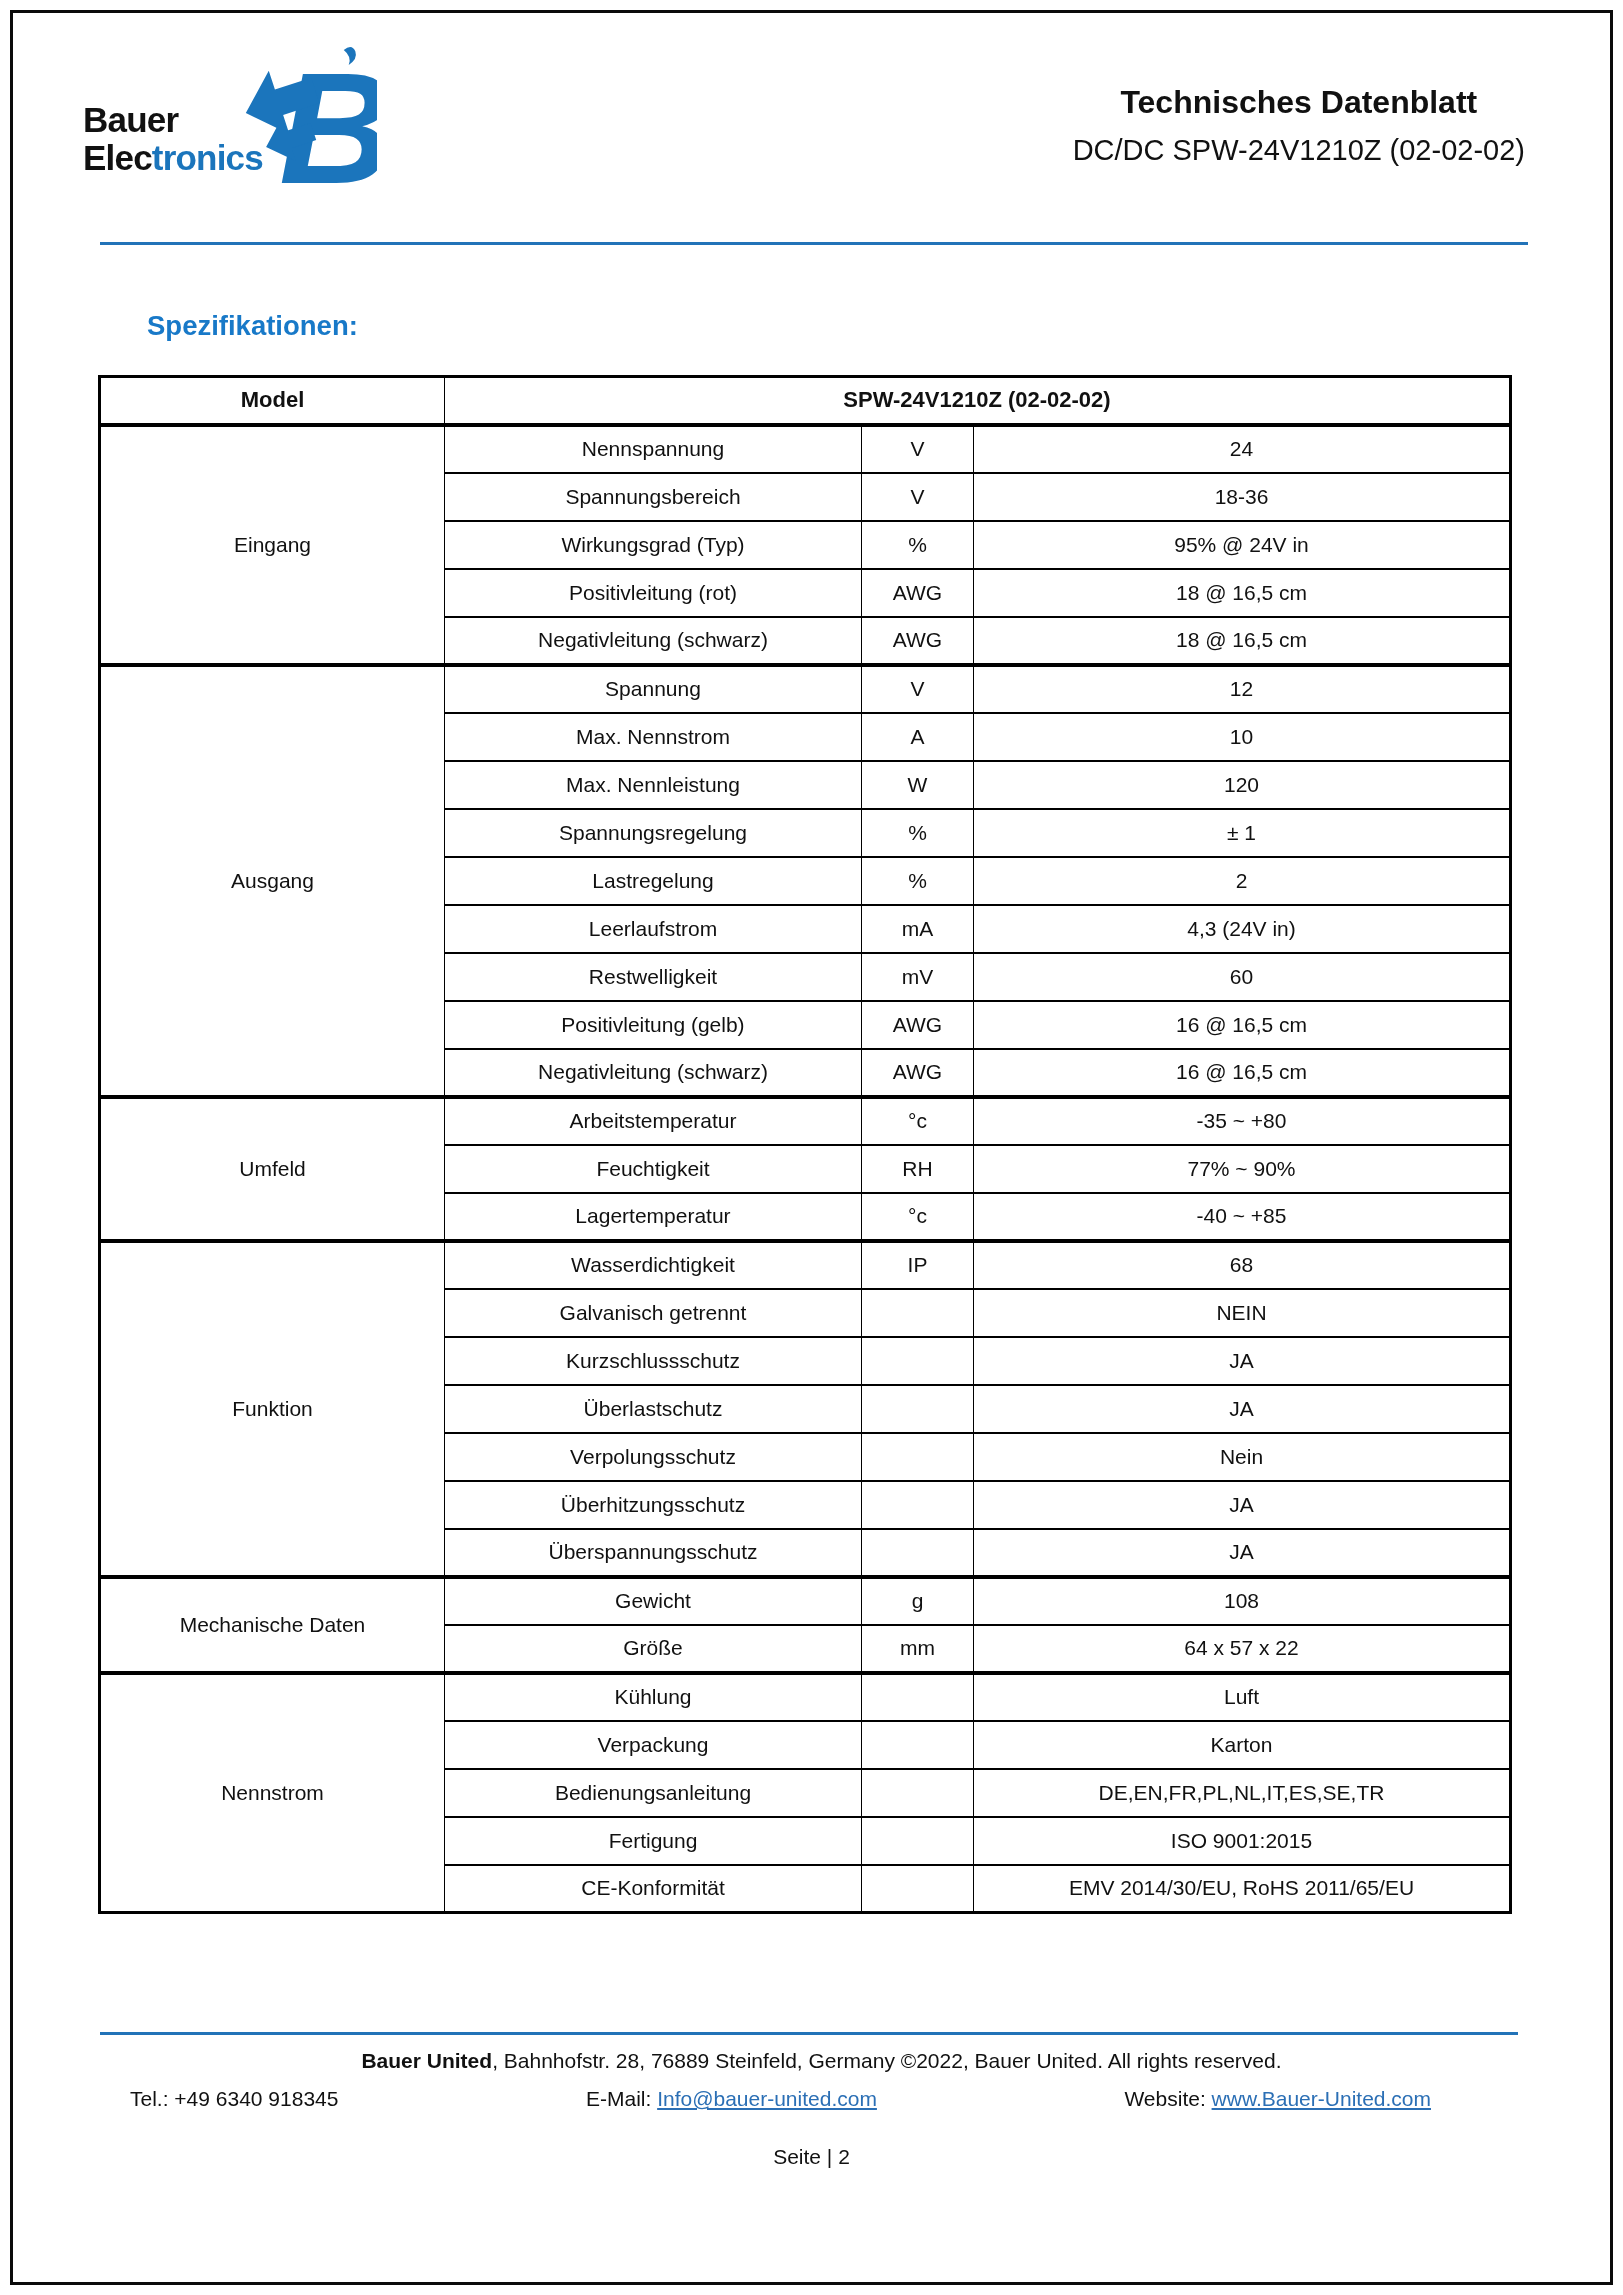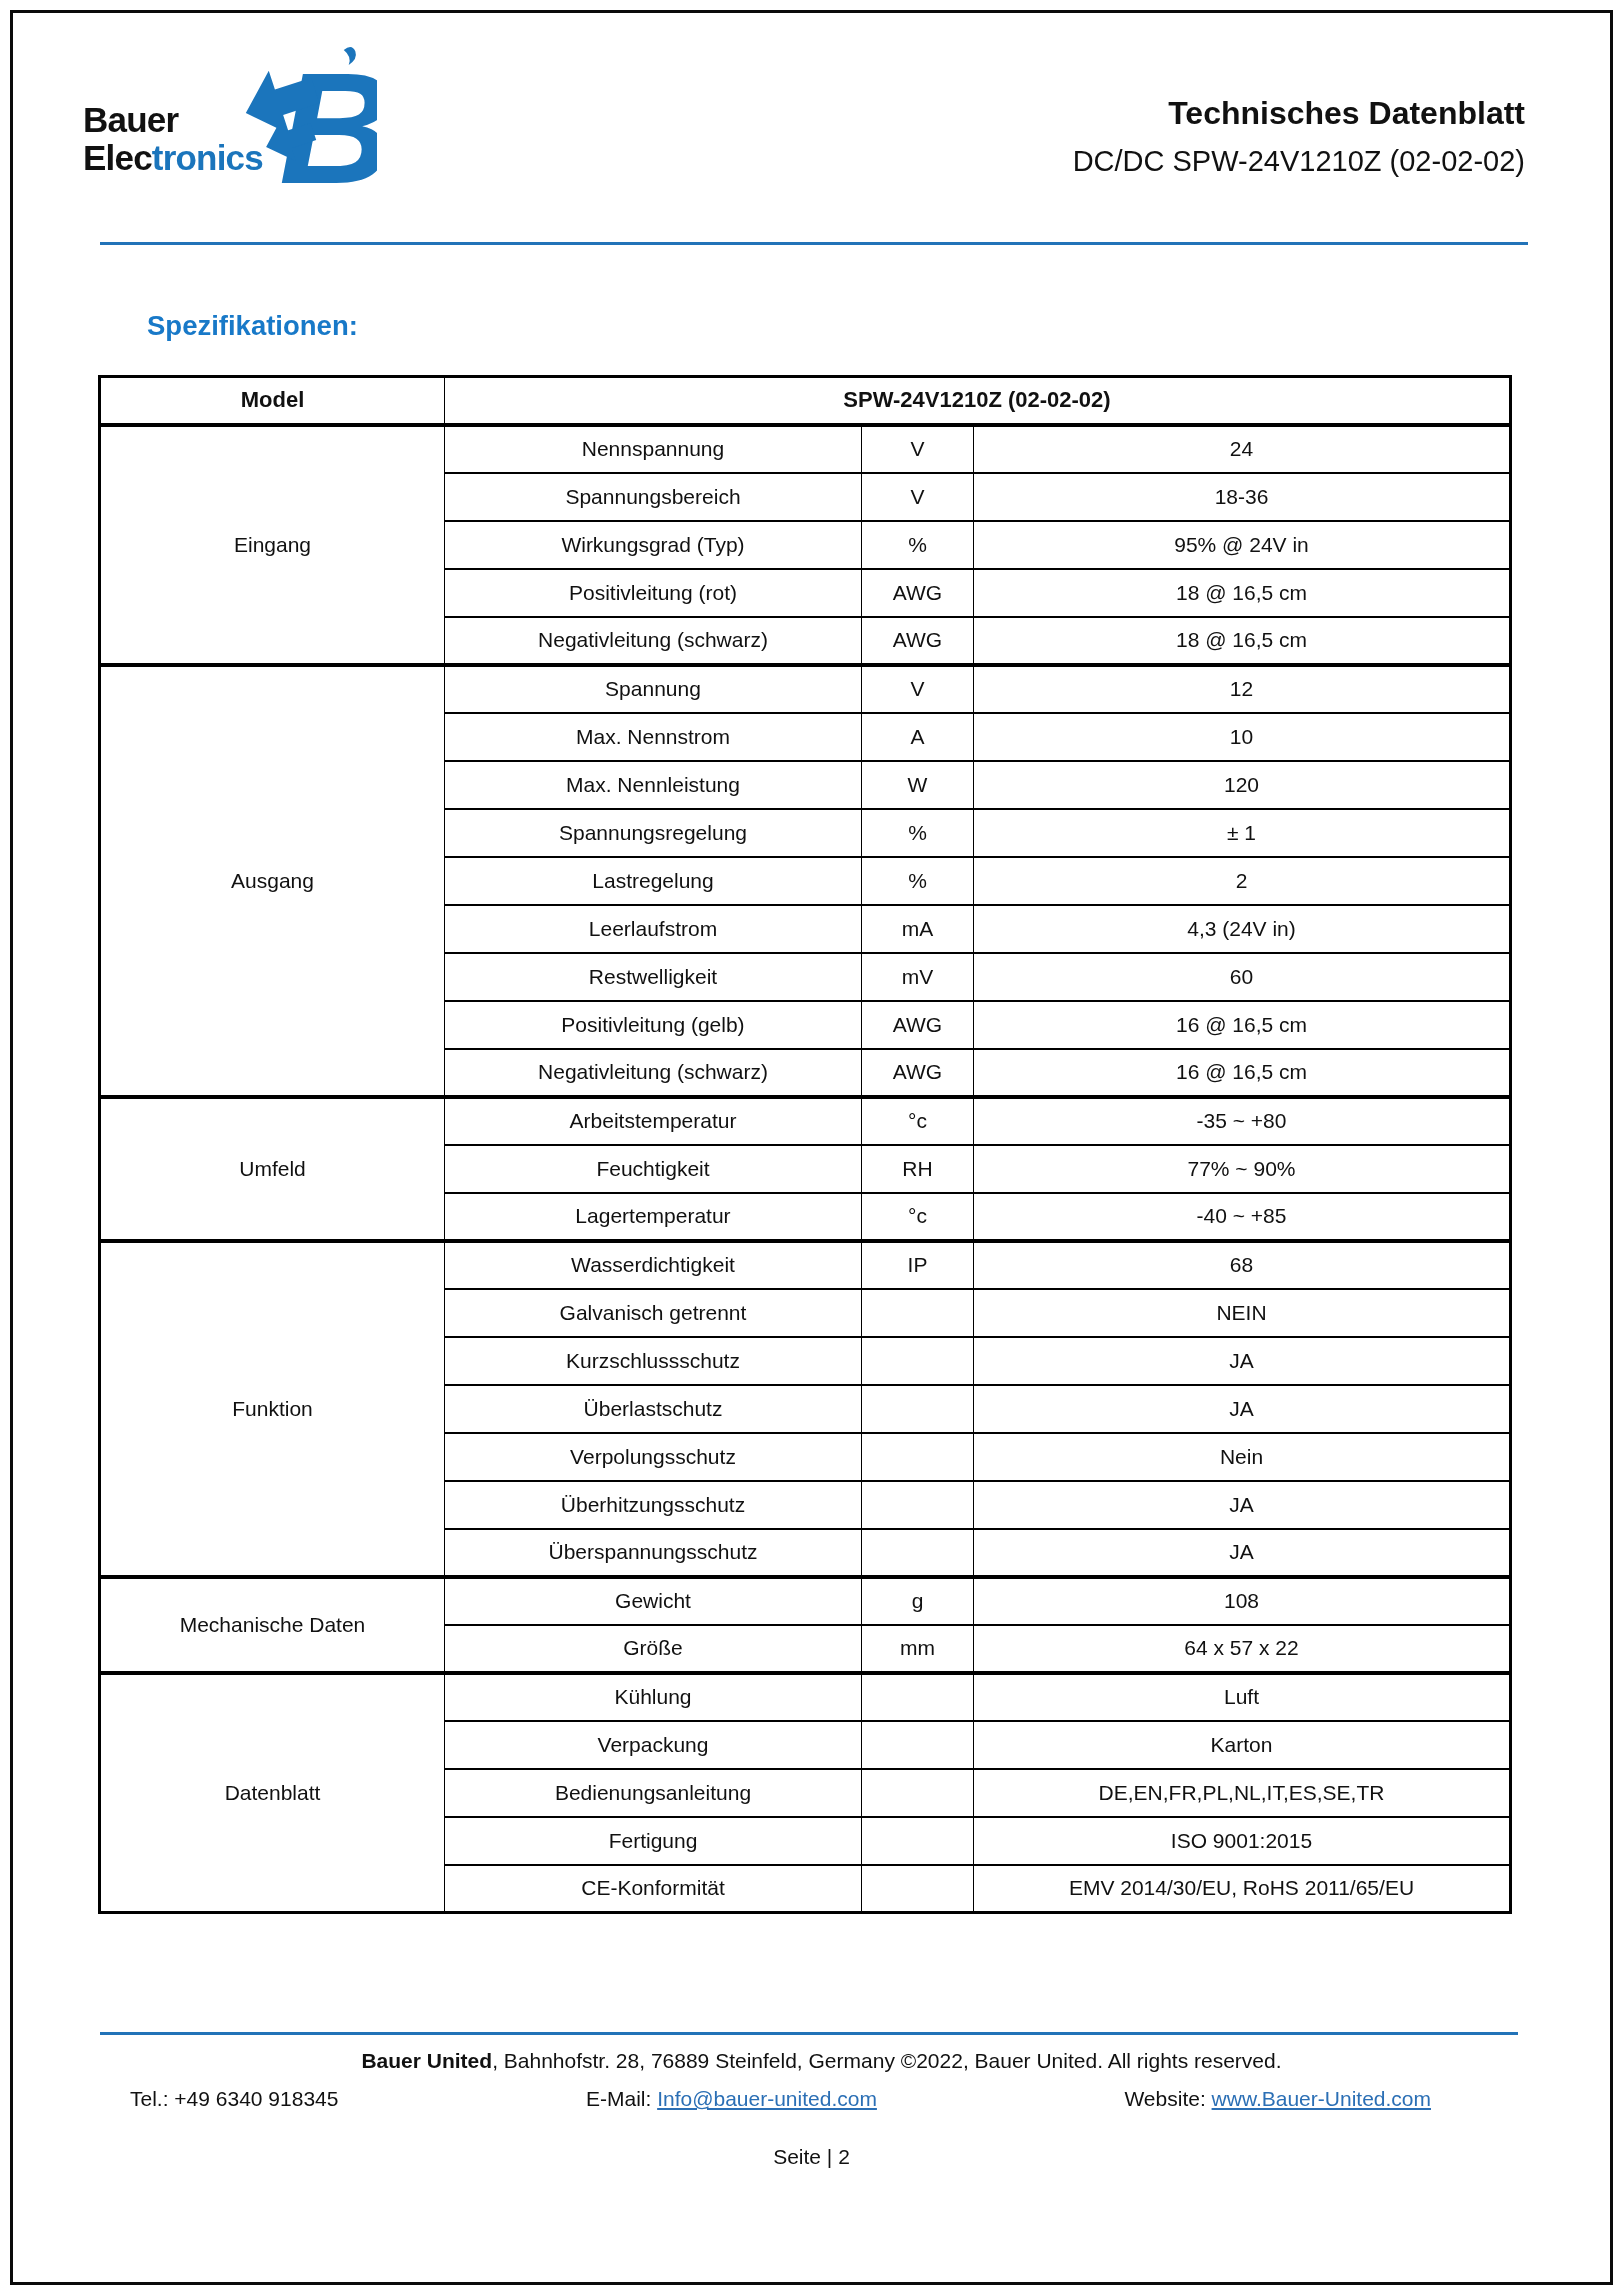"Technisches Datenblatt" .doc-title { text-align: right -> center; top: 95px -> 84px }
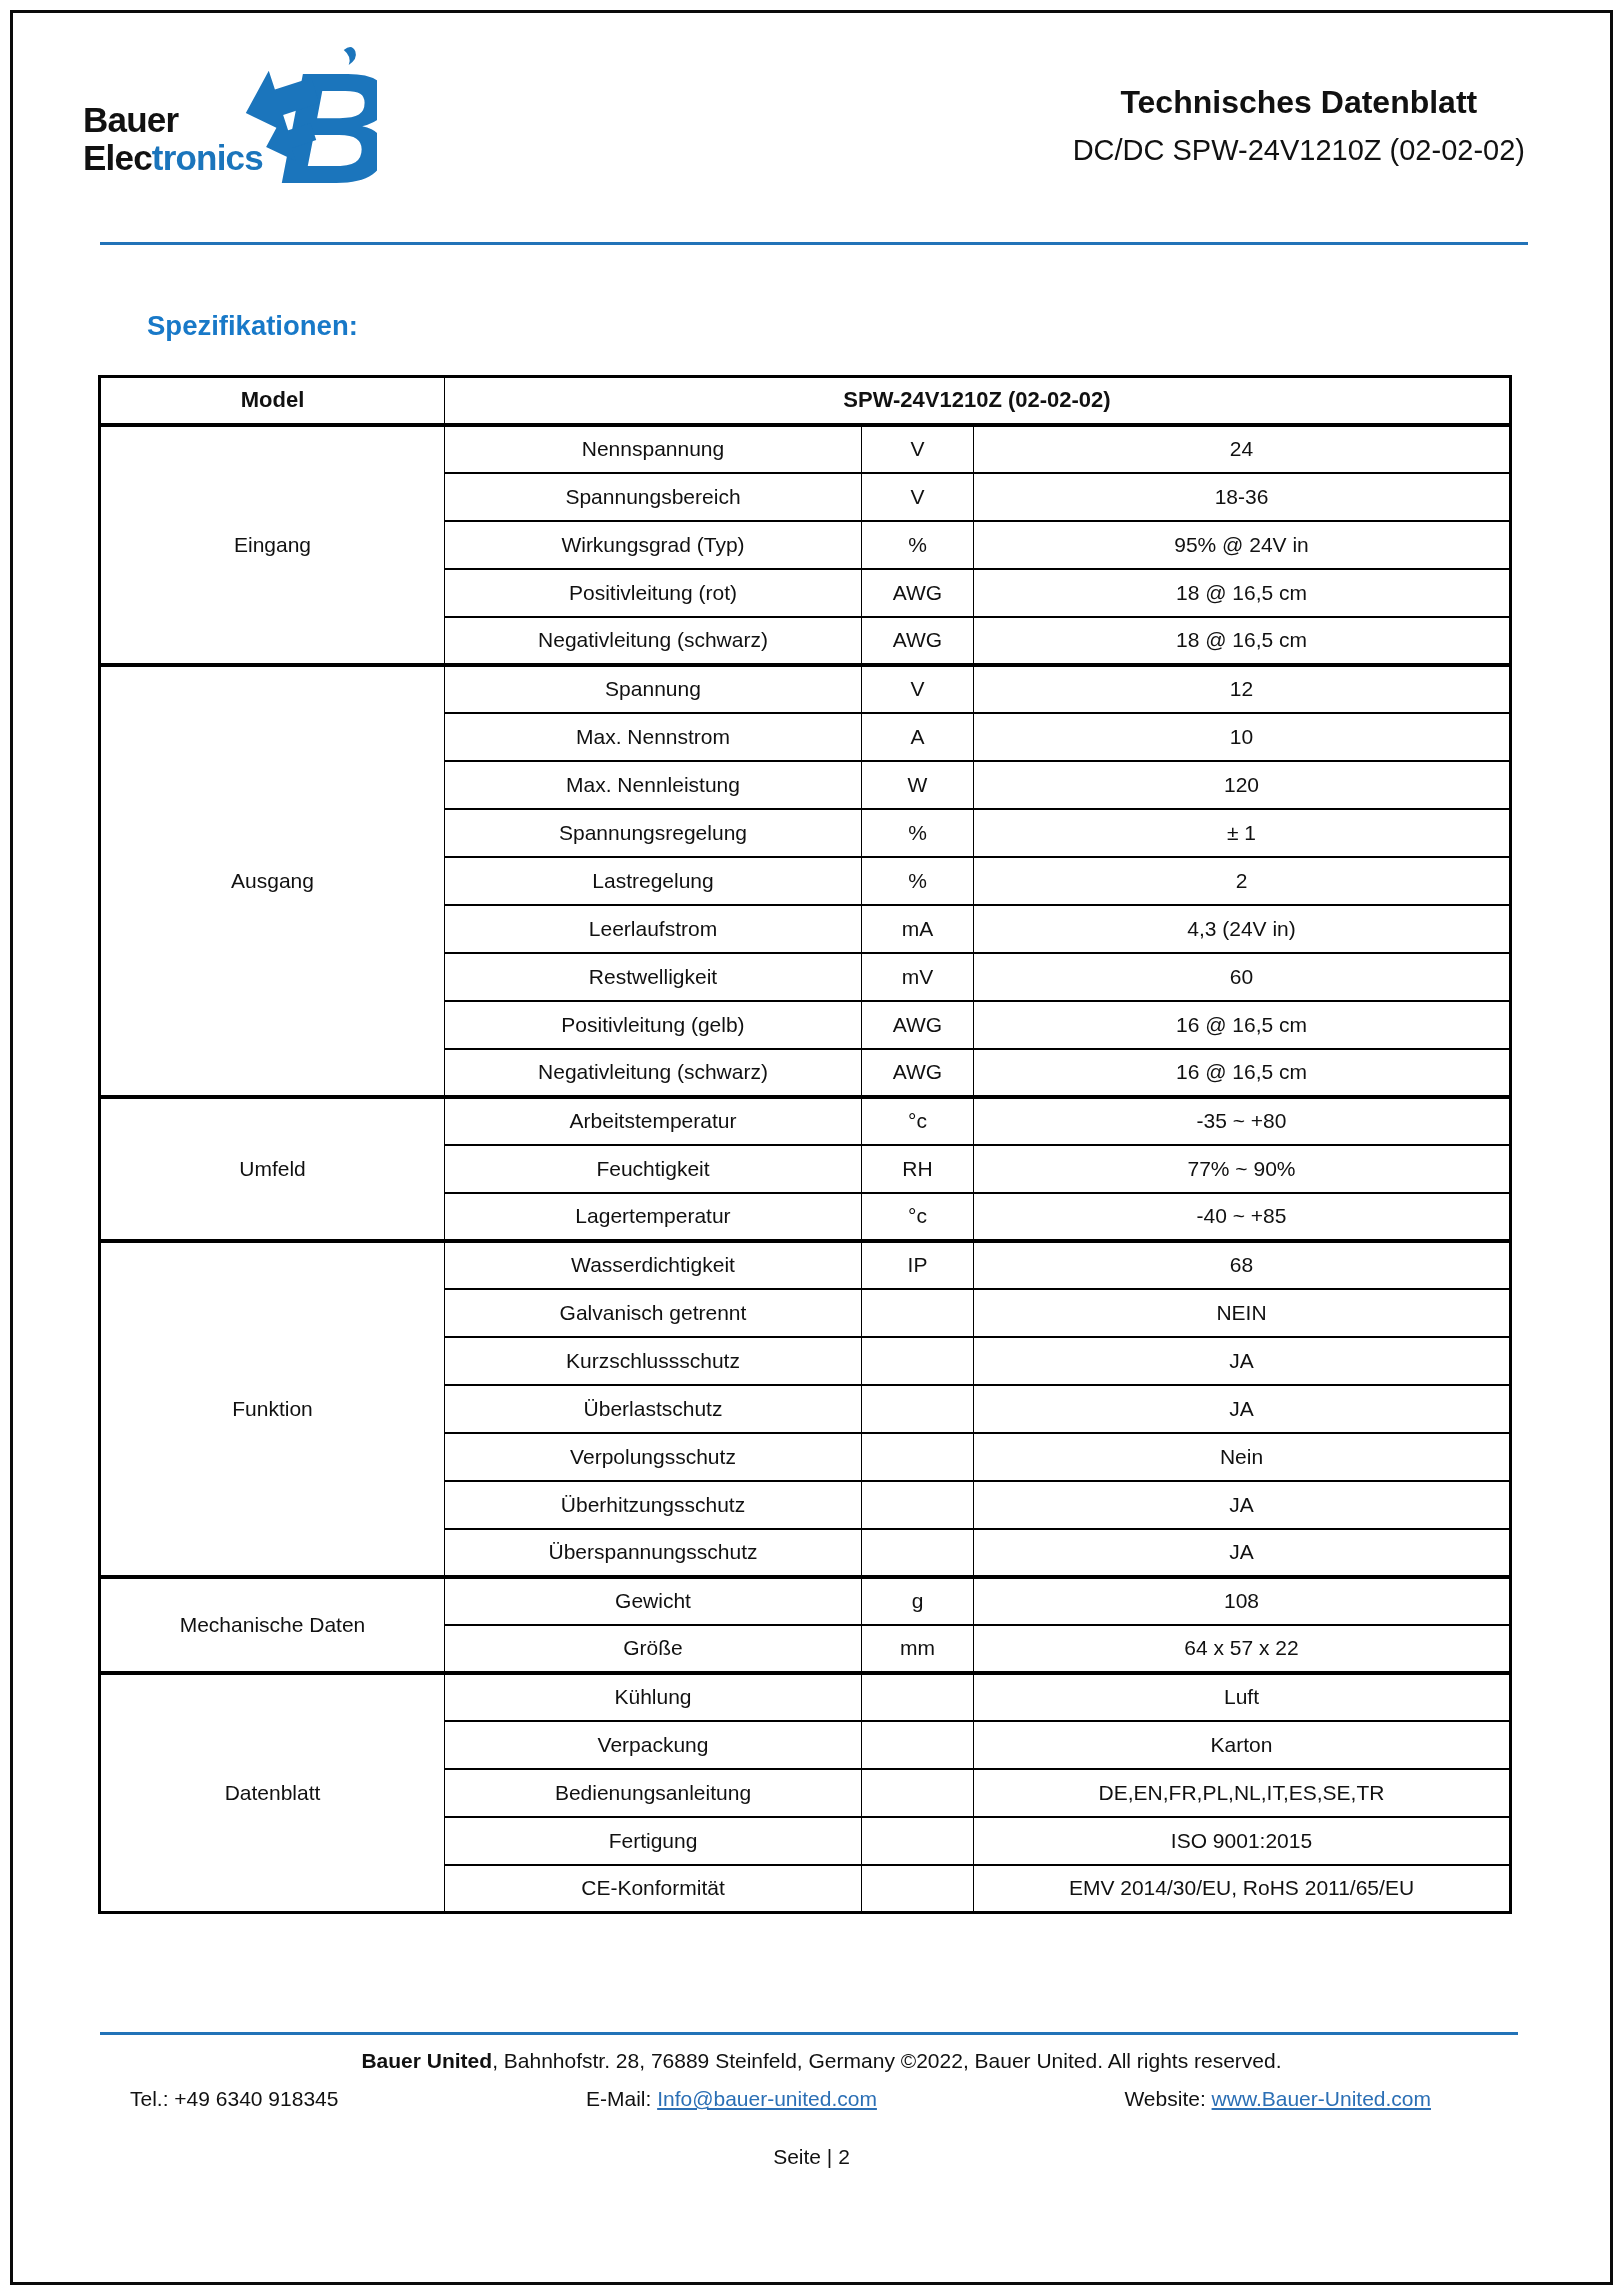"Datenblatt" td { text: Datenblatt -> Nennstrom }
